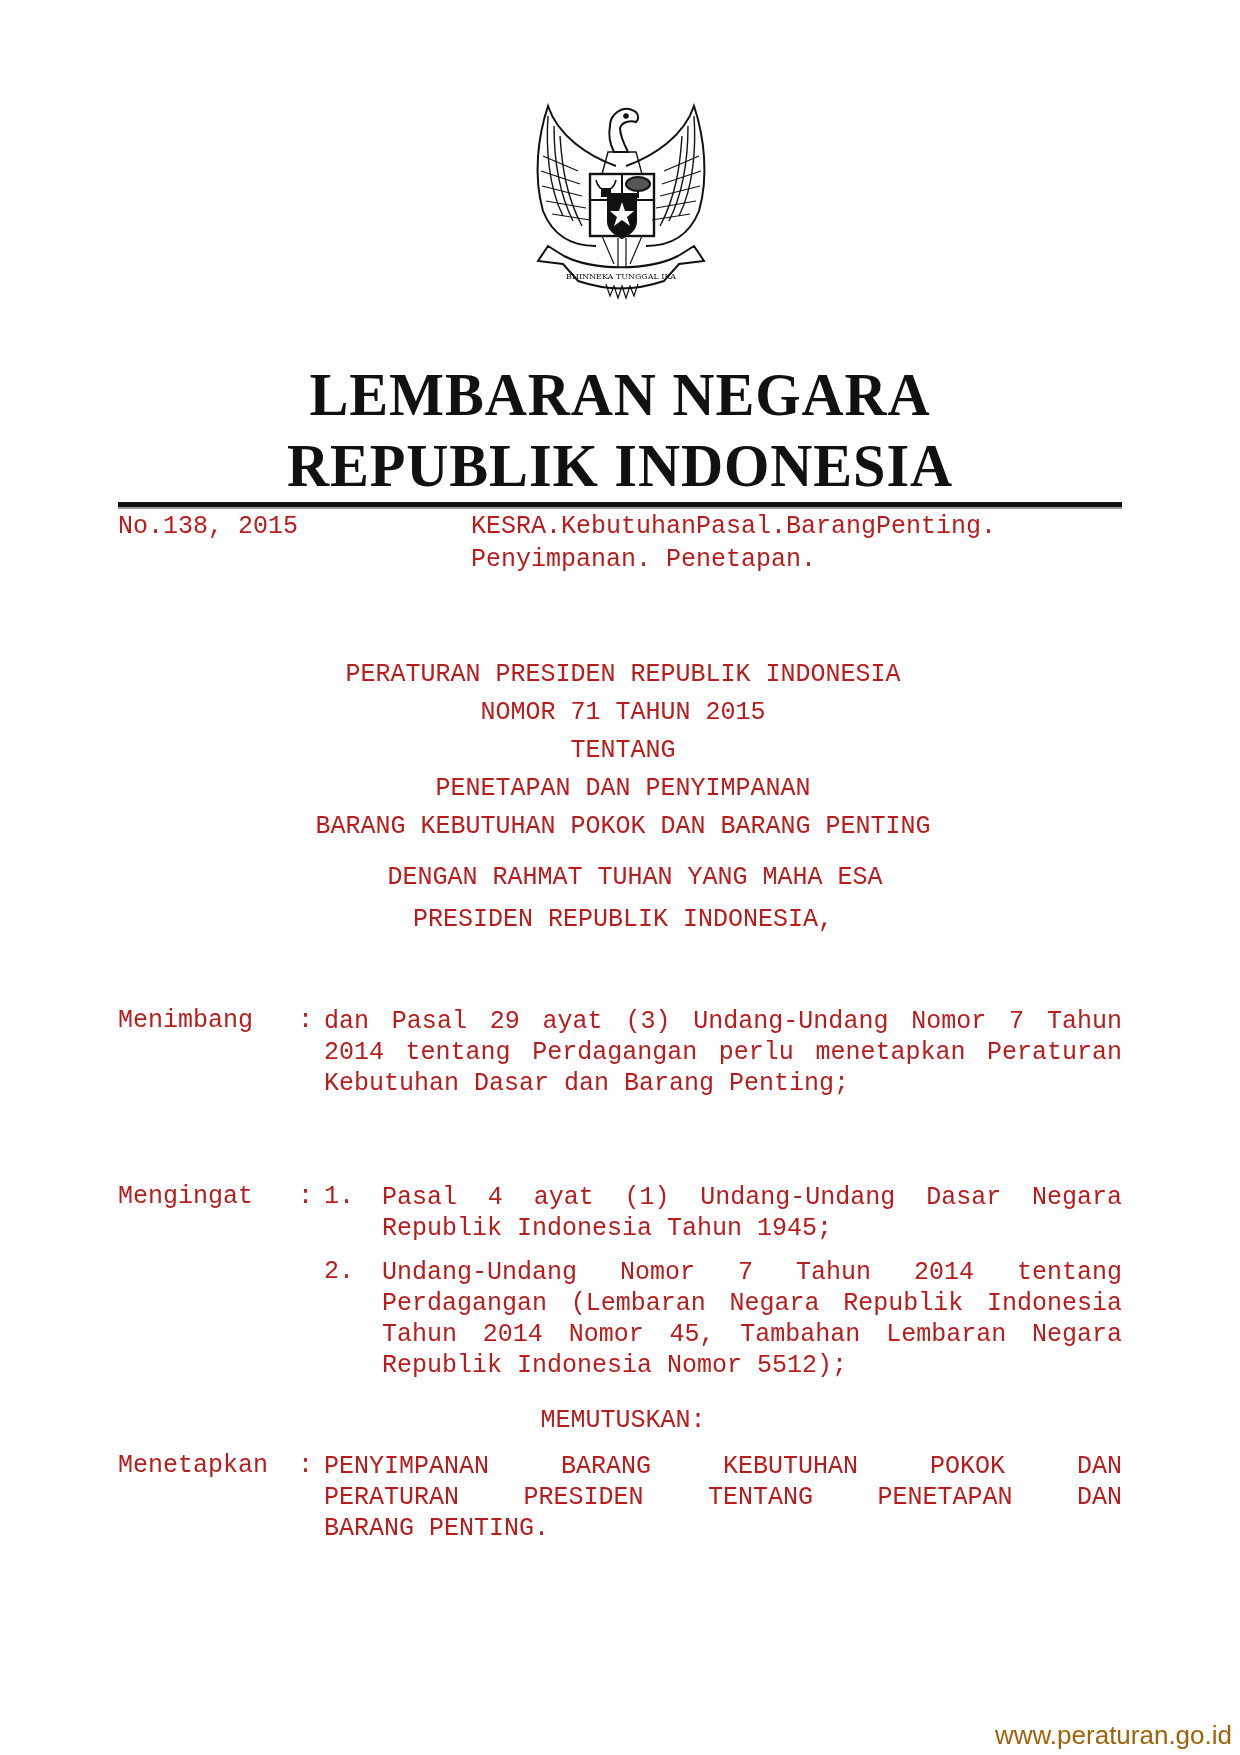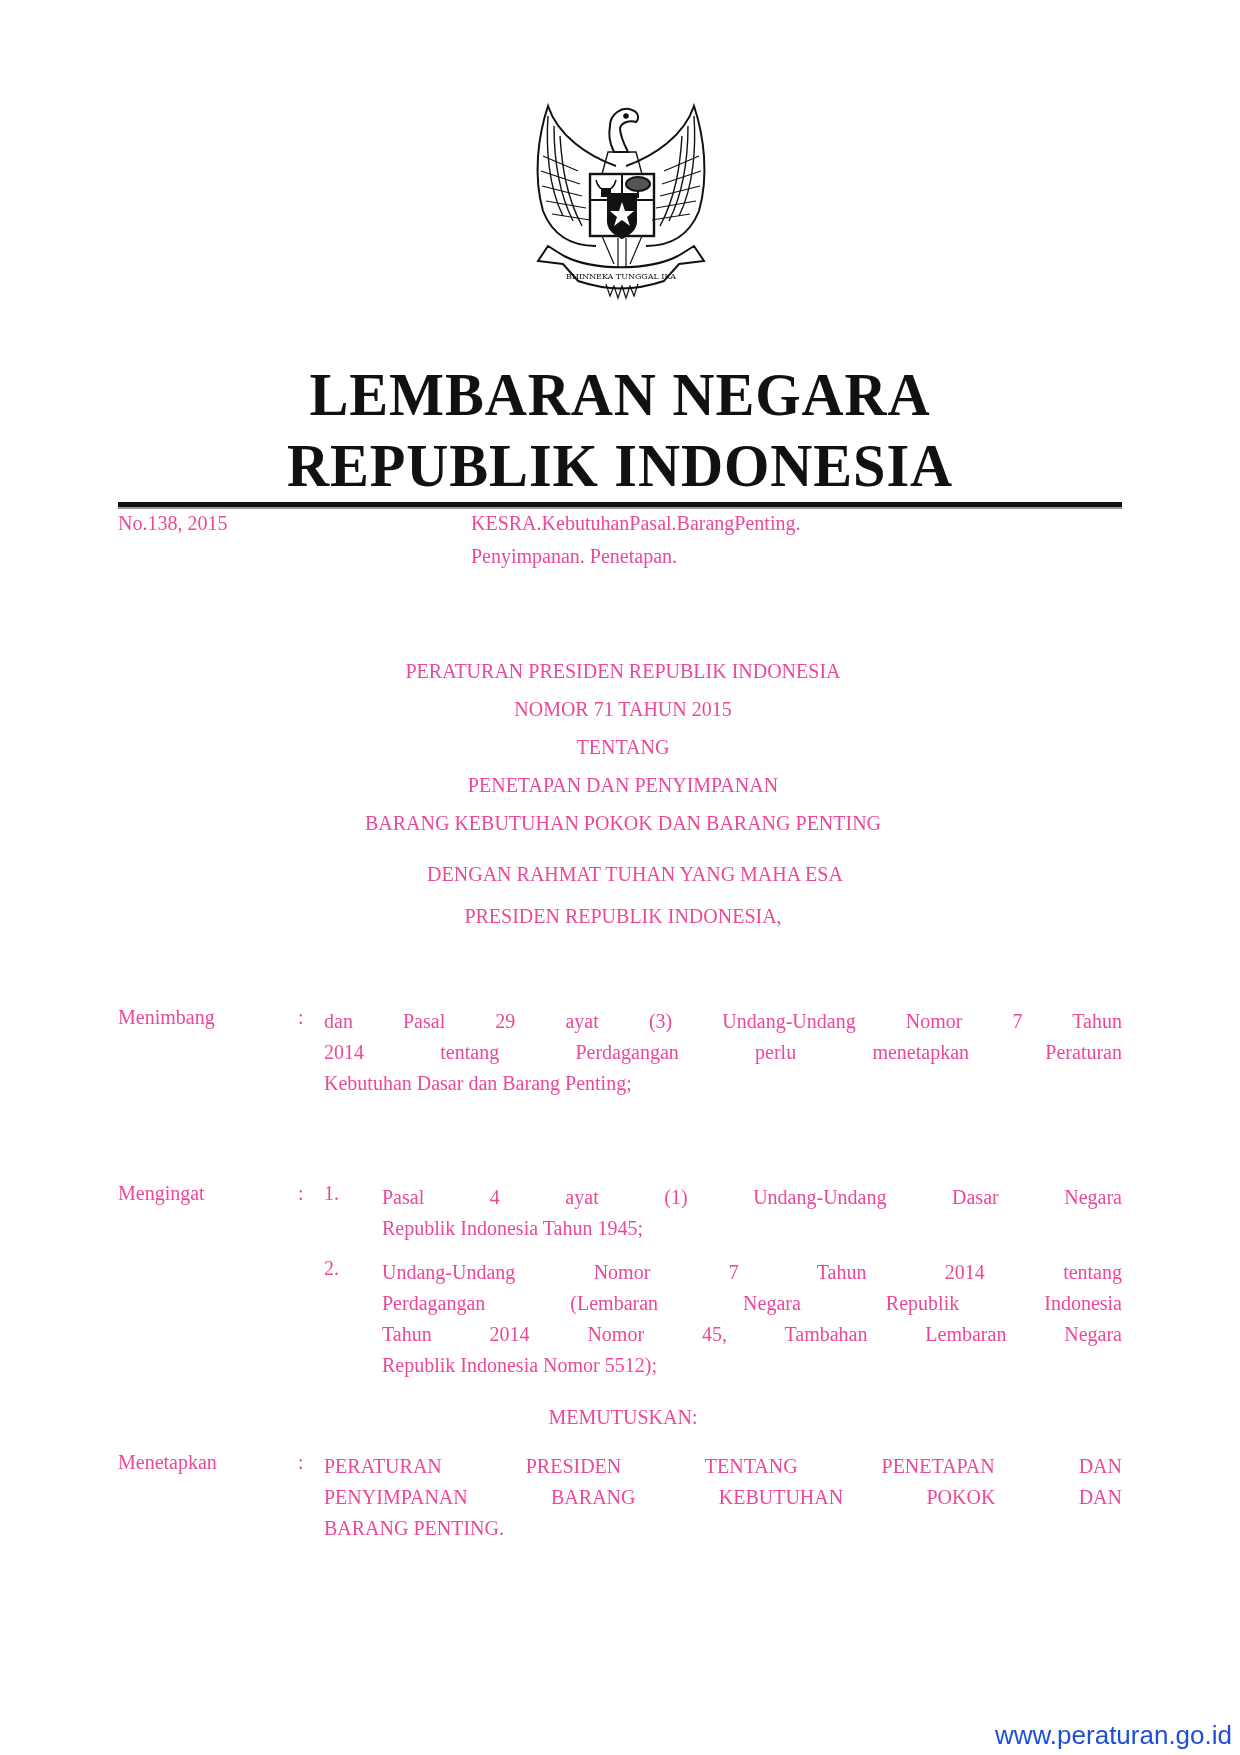"No.138, 2015" .body-txt { color: #ec4899 -> #b91c1c; font-family: Liberation Serif, serif -> Liberation Mono, monospace; font-size: 20px -> 25px }
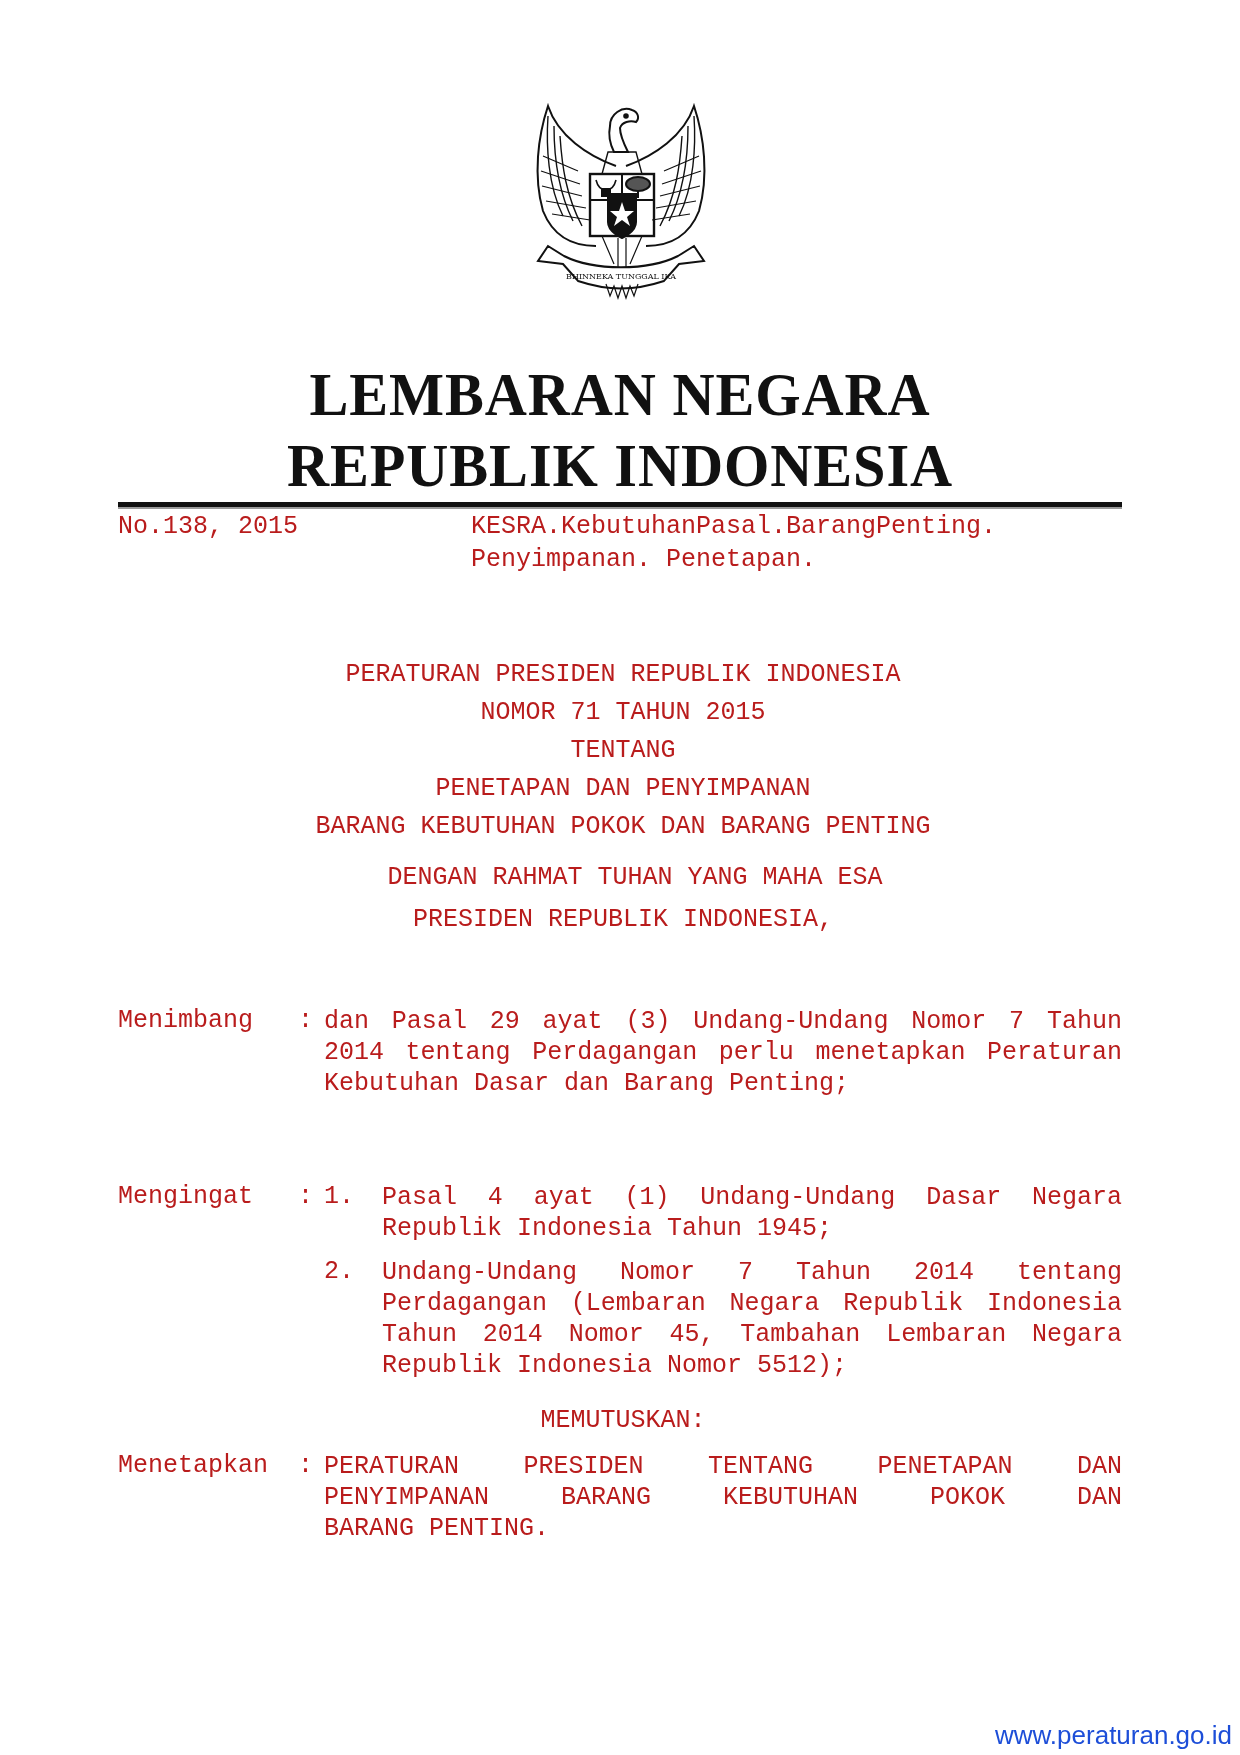"PERATURAN PRESIDEN TENTANG PENETAPAN DAN" div.just { order: before "PENYIMPANAN BARANG KEBUTUHAN POKOK DAN" -> after "PENYIMPANAN BARANG KEBUTUHAN POKOK DAN" }
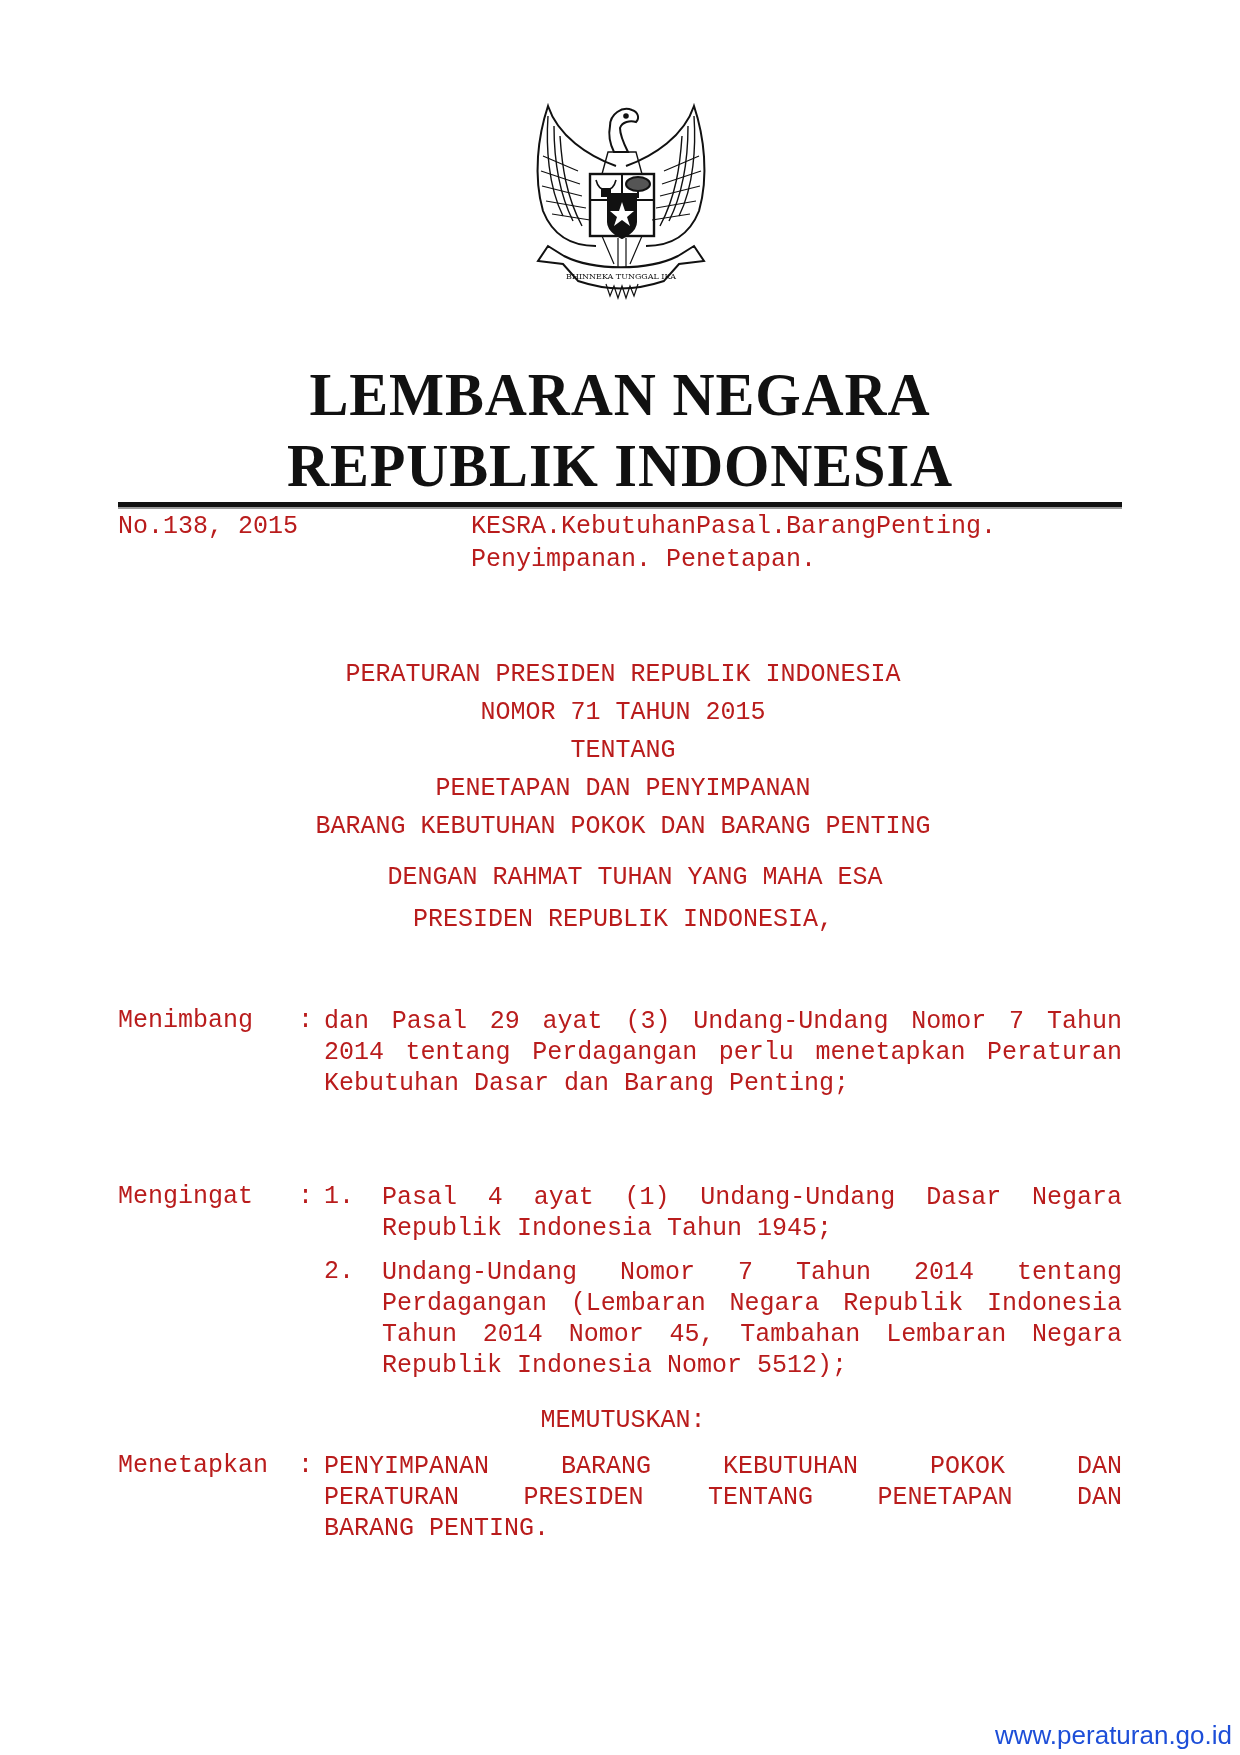"www.peraturan.go.id" .footer-url { color: #1d4ed8 -> #a16207 }
